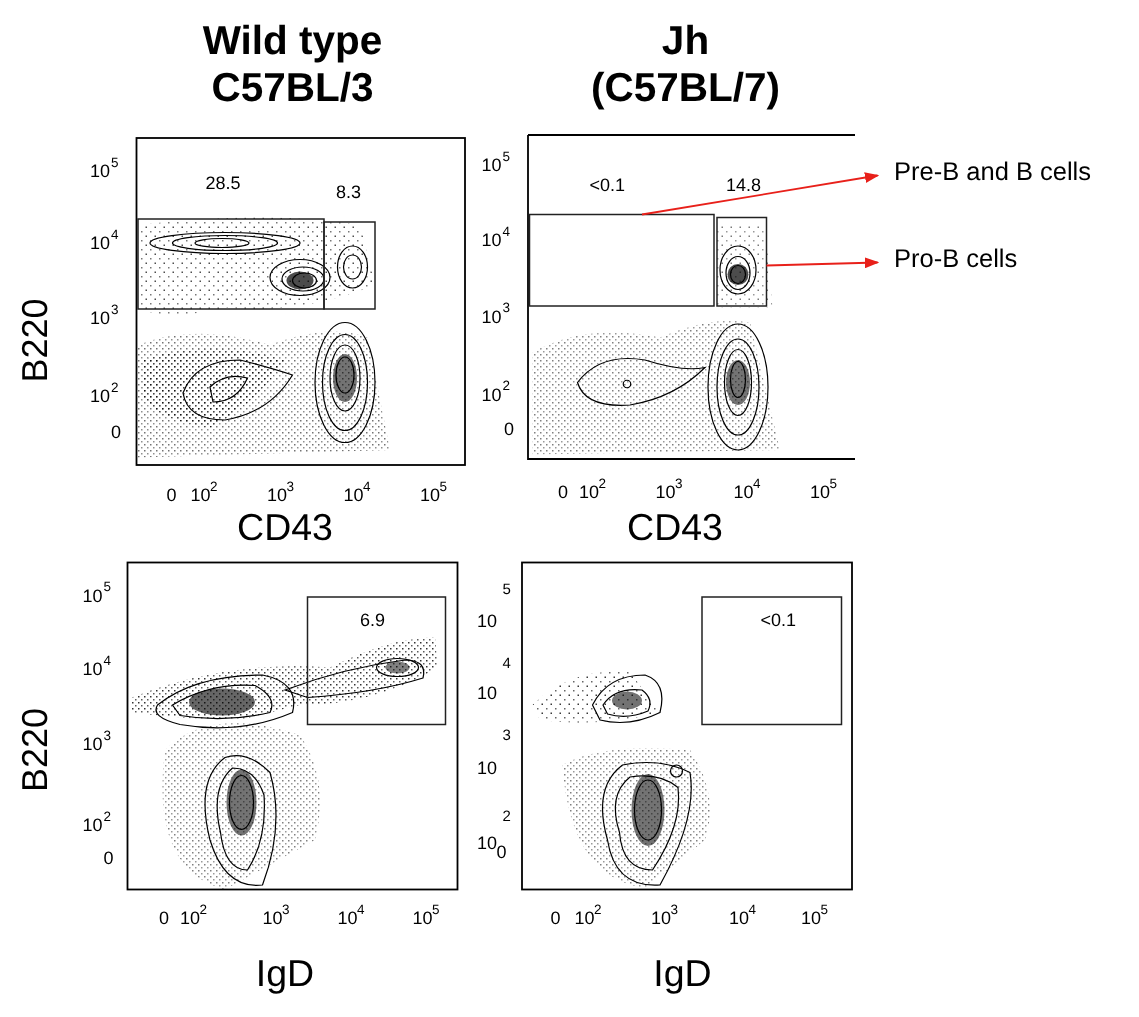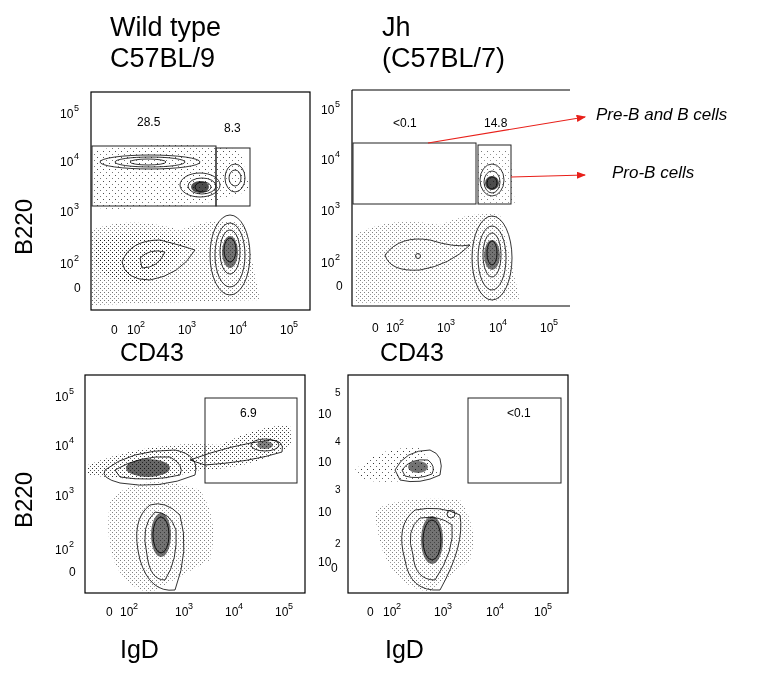"Wild type" .hdr { font-weight: normal -> bold; text-align: none -> center }
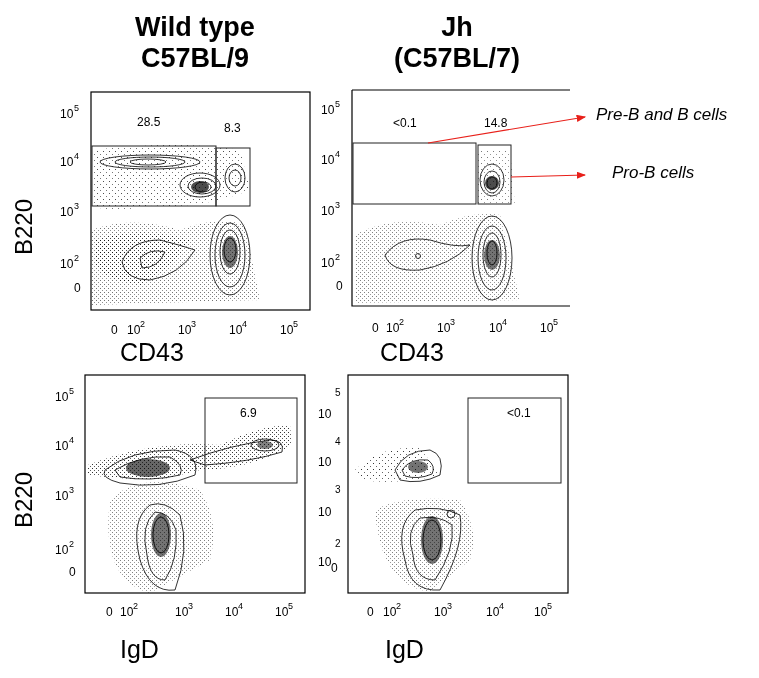"C57BL/9" div { text: C57BL/9 -> C57BL/3 }
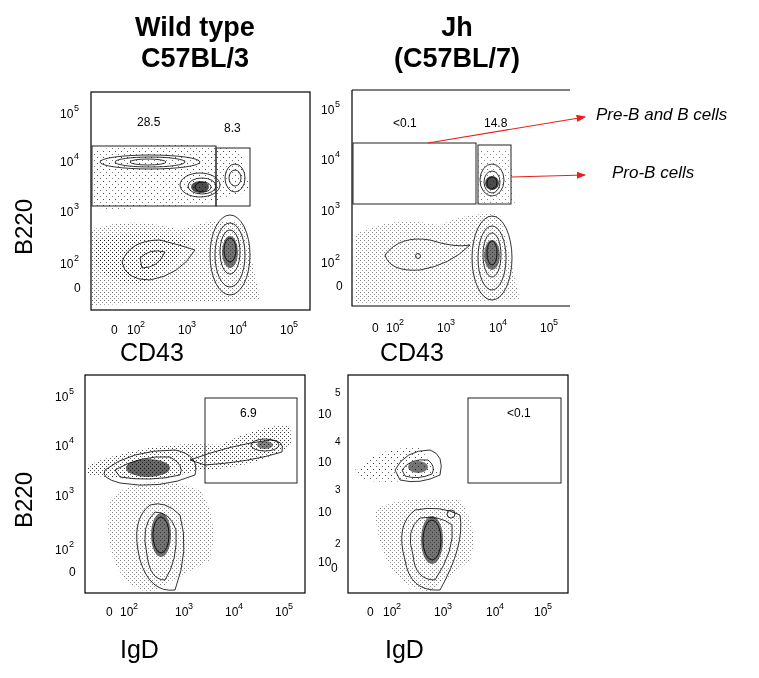"Pre-B and B cells" .ann { font-style: italic -> none }
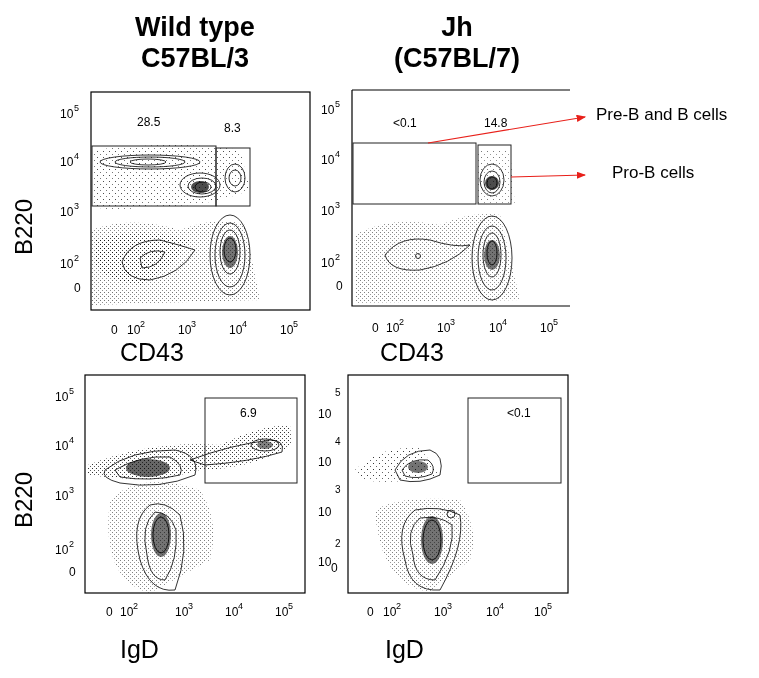"Pro-B cells" div.ann { left: 612px -> 596px }
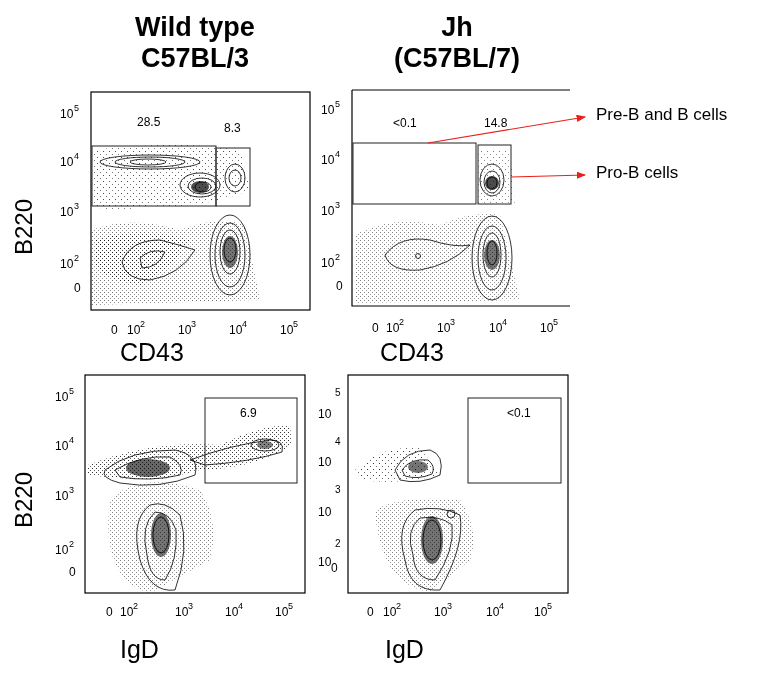"CD43" .xlab { text-align: none -> center }
